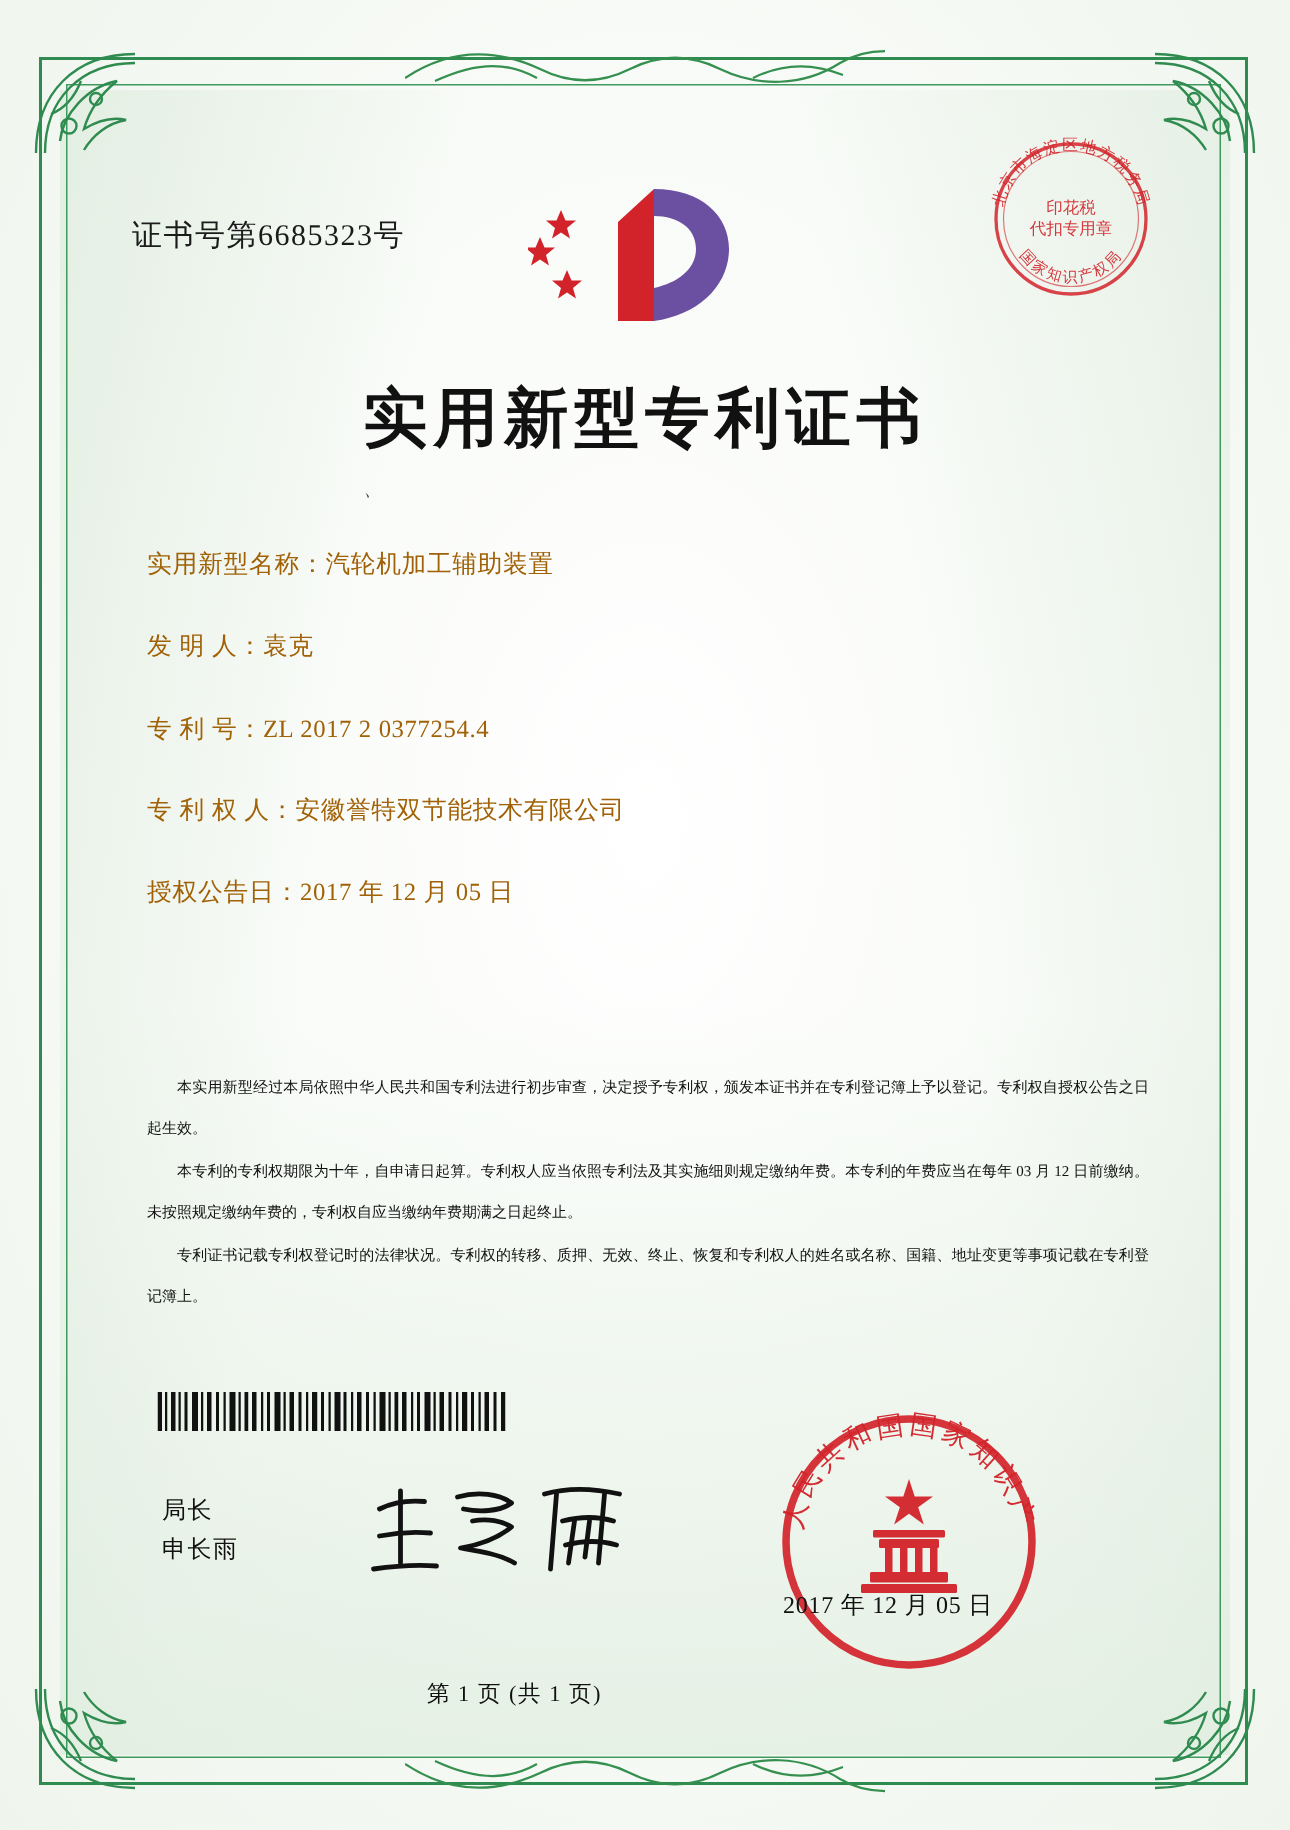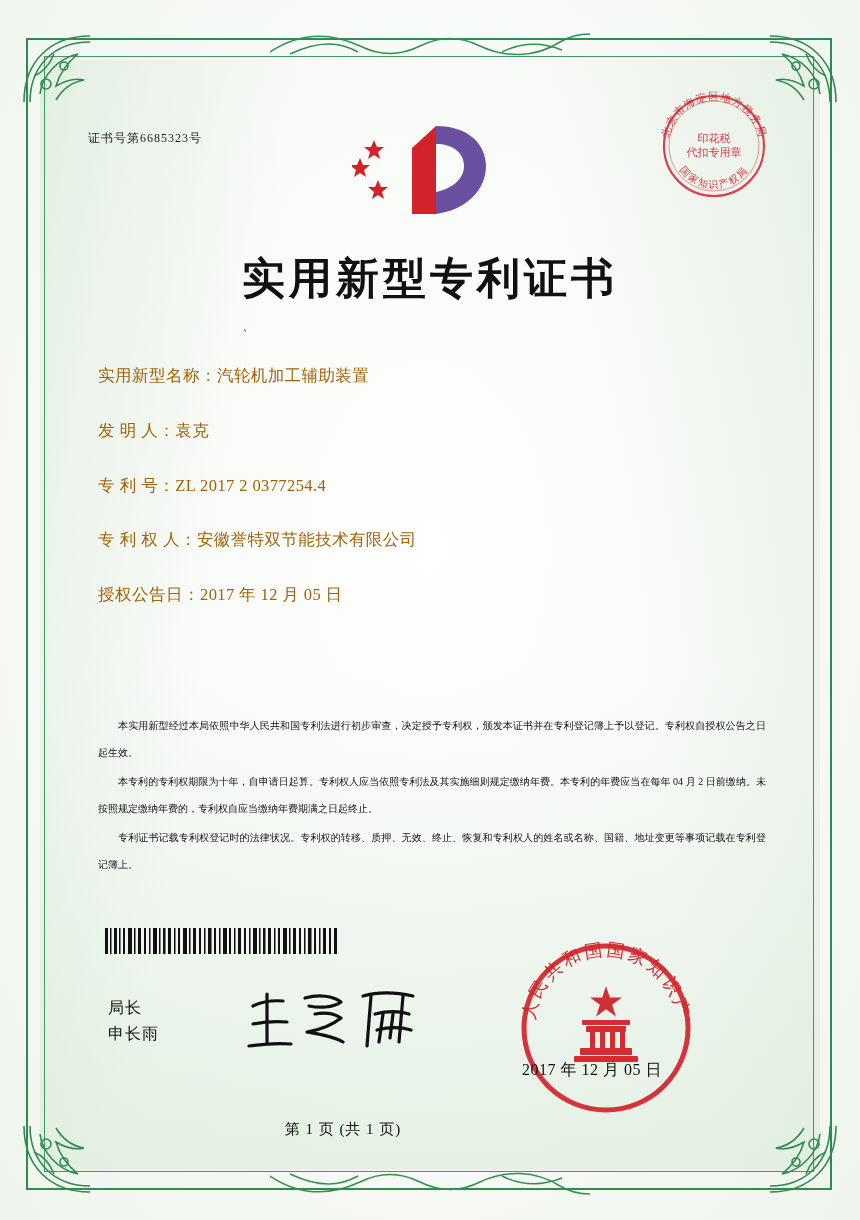"证书号第6685323号" .cert-number { font-size: 12px -> 20px; top: 130px -> 143px }
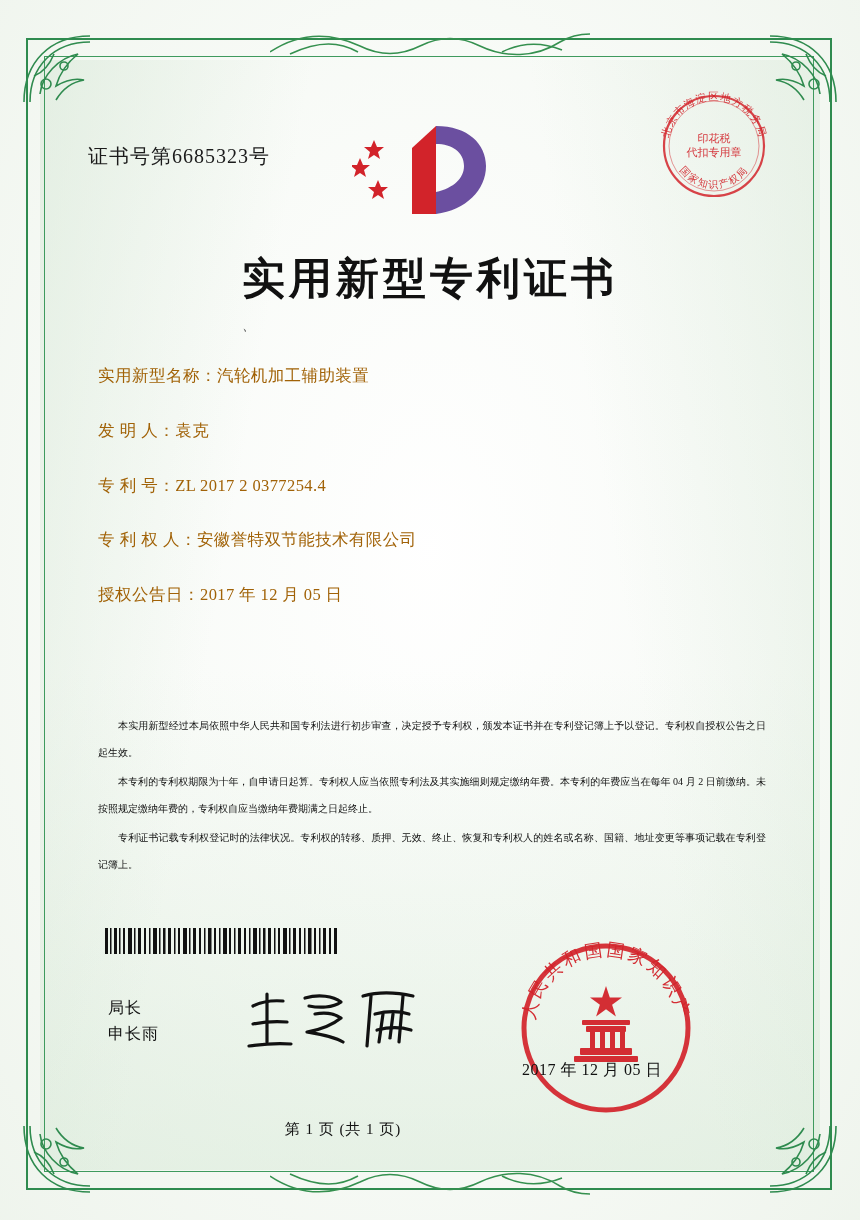"本专利的专利权期限为十年，自申请日起算。专利权人应当依照专利法及其实施细则规定缴" p { text: 04 月 2 -> 03 月 12 }
